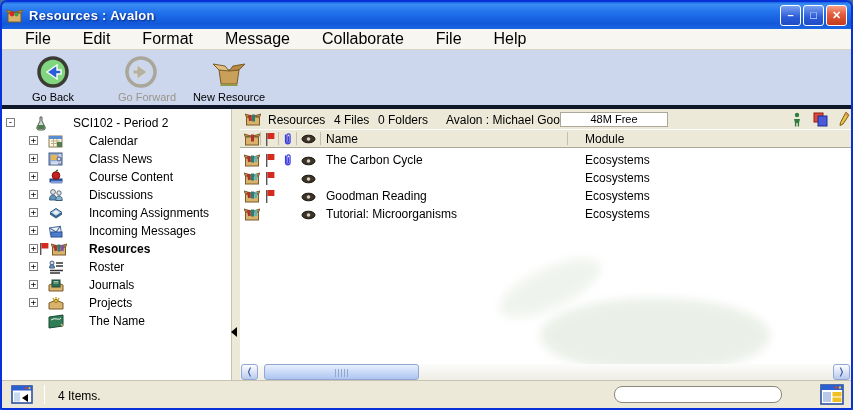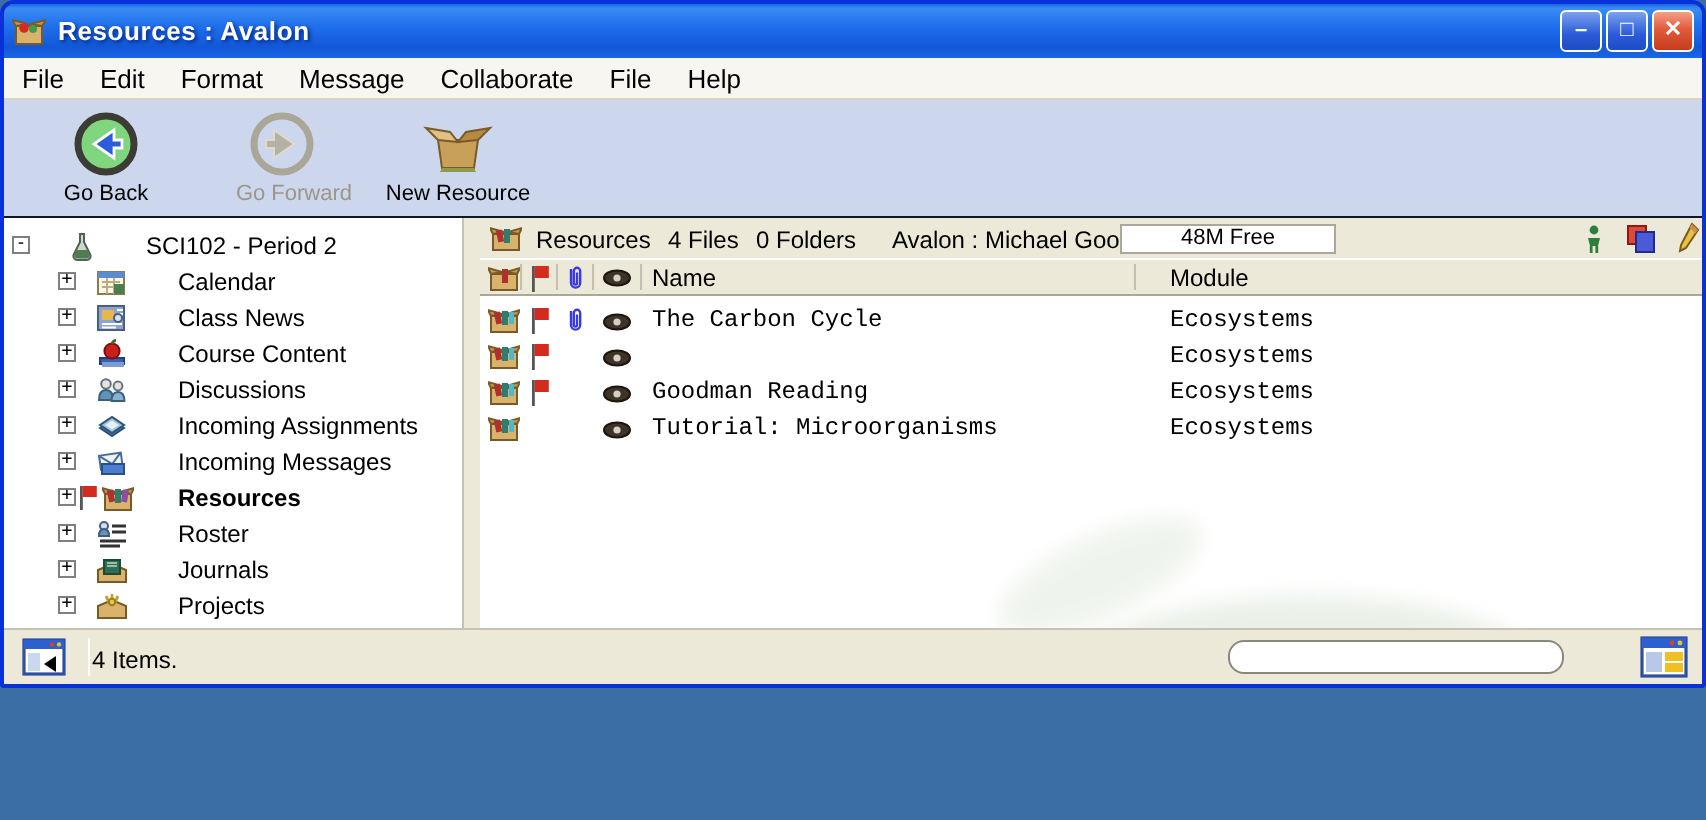"Resources : Avalon" .window { height: 344px -> 410px }
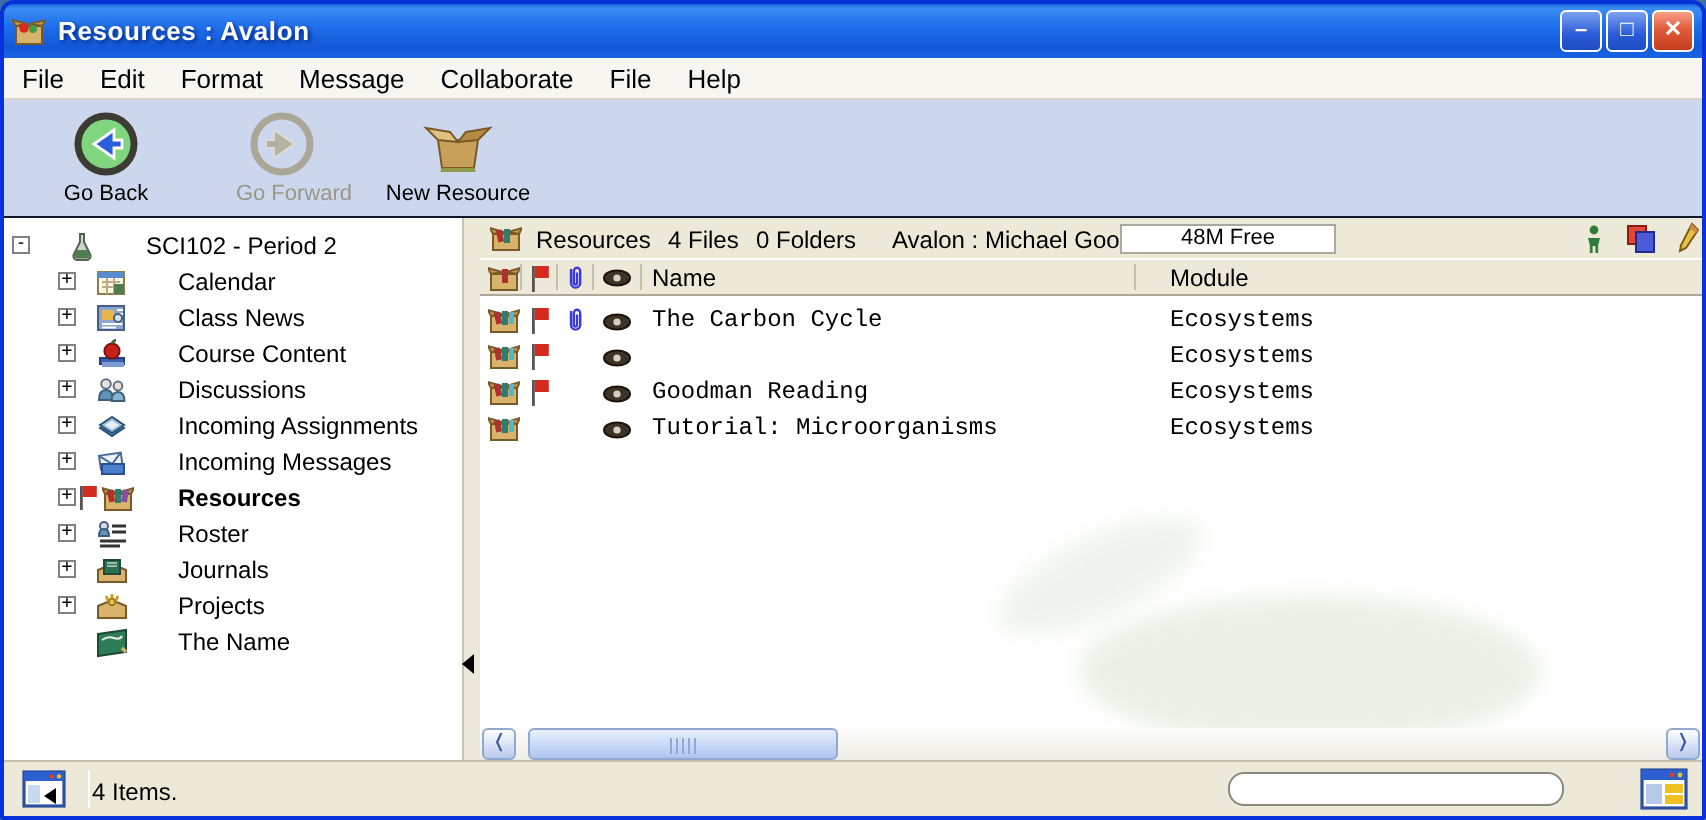"File" .menubar .mitem { font-size: 13px -> 16px; margin-left: none -> 14px }
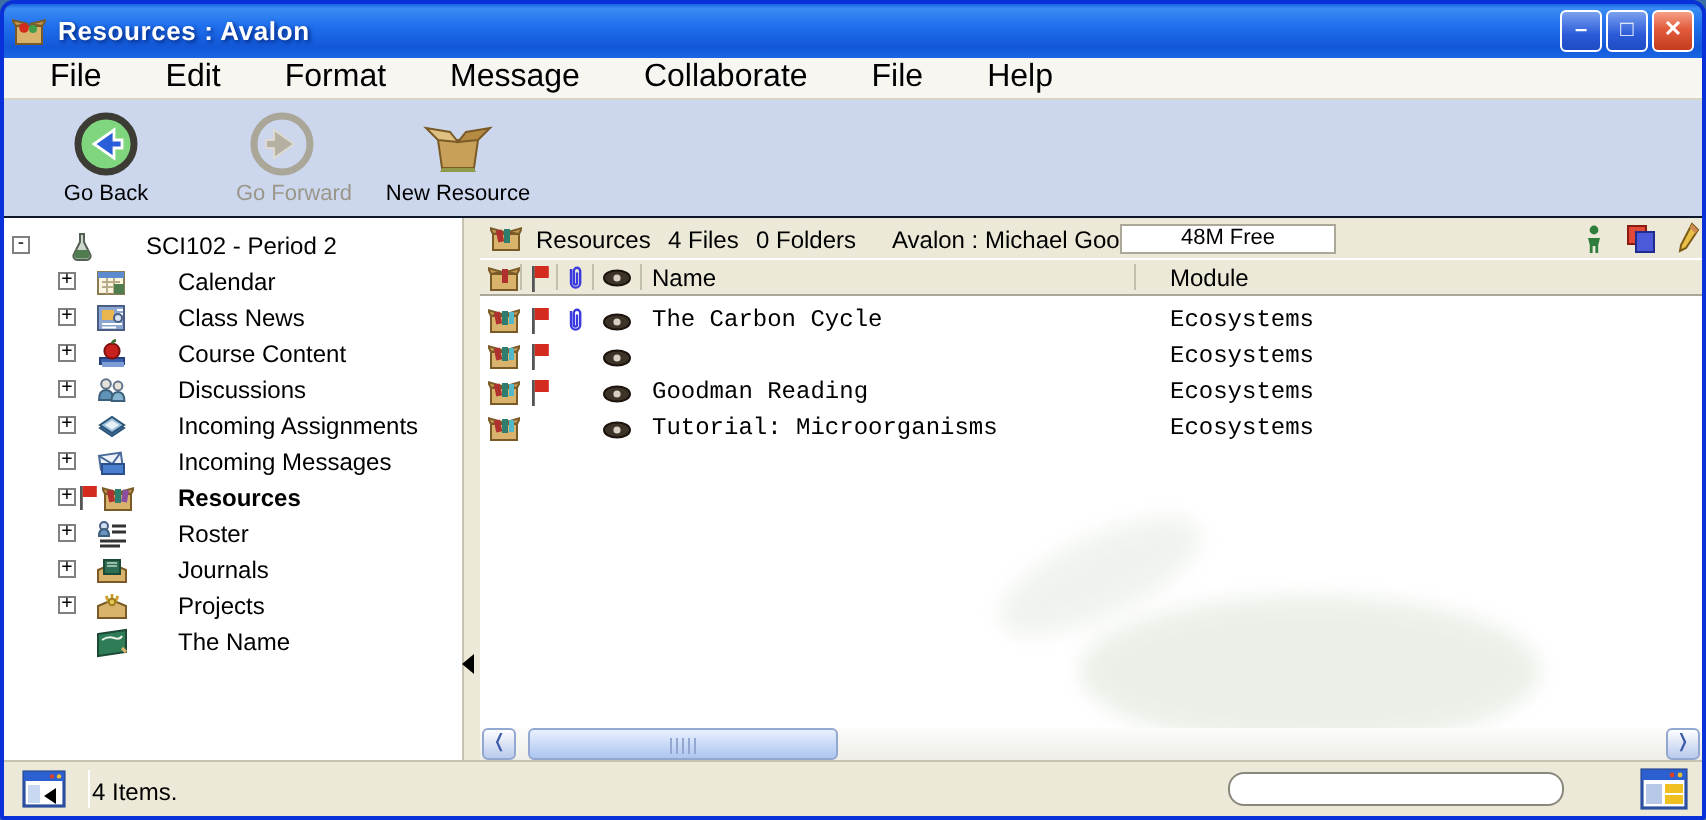"Go Back" .toolbar { border-bottom: 1px solid #0f172a -> 4px solid #0f172a }
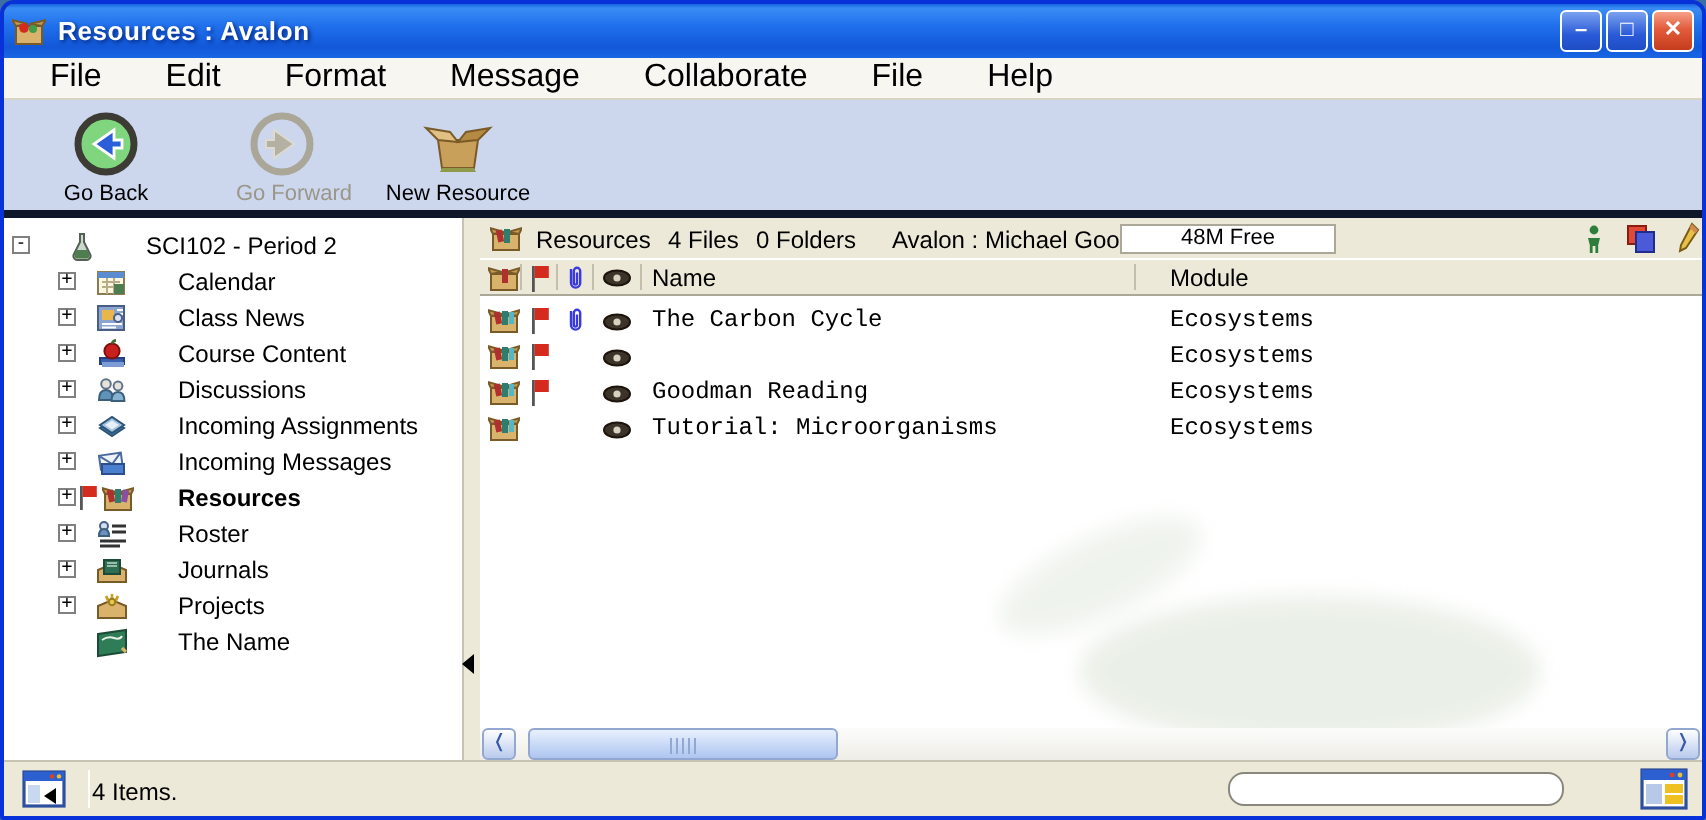"The Carbon Cycle" .list { font-family: Liberation Mono, monospace -> none }
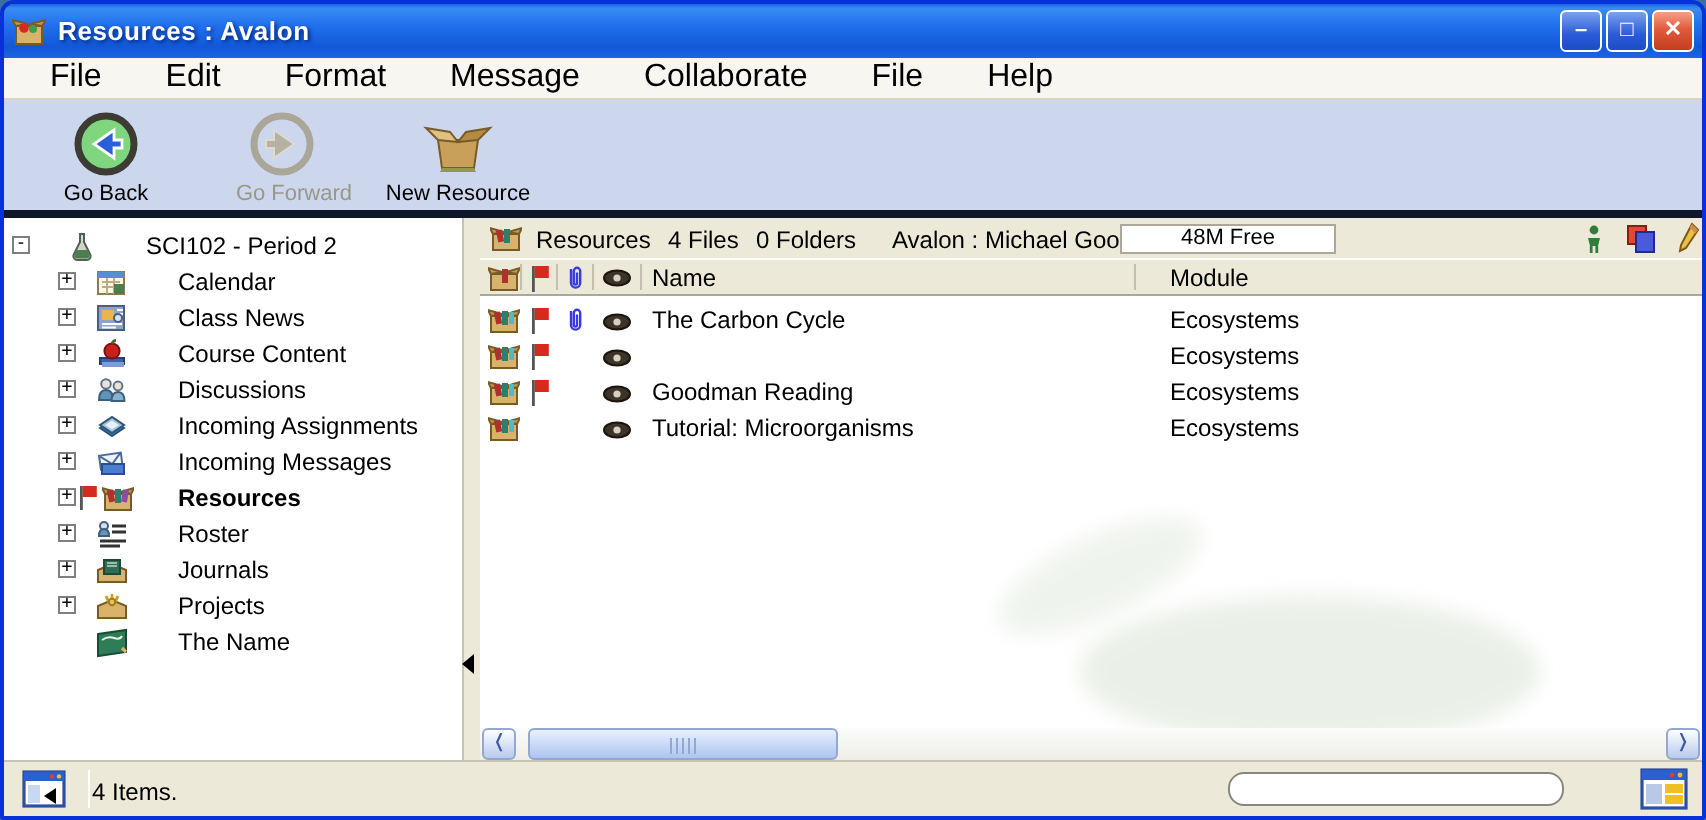"4 Items." .statusbar .stxt { left: 44px -> 56px }
